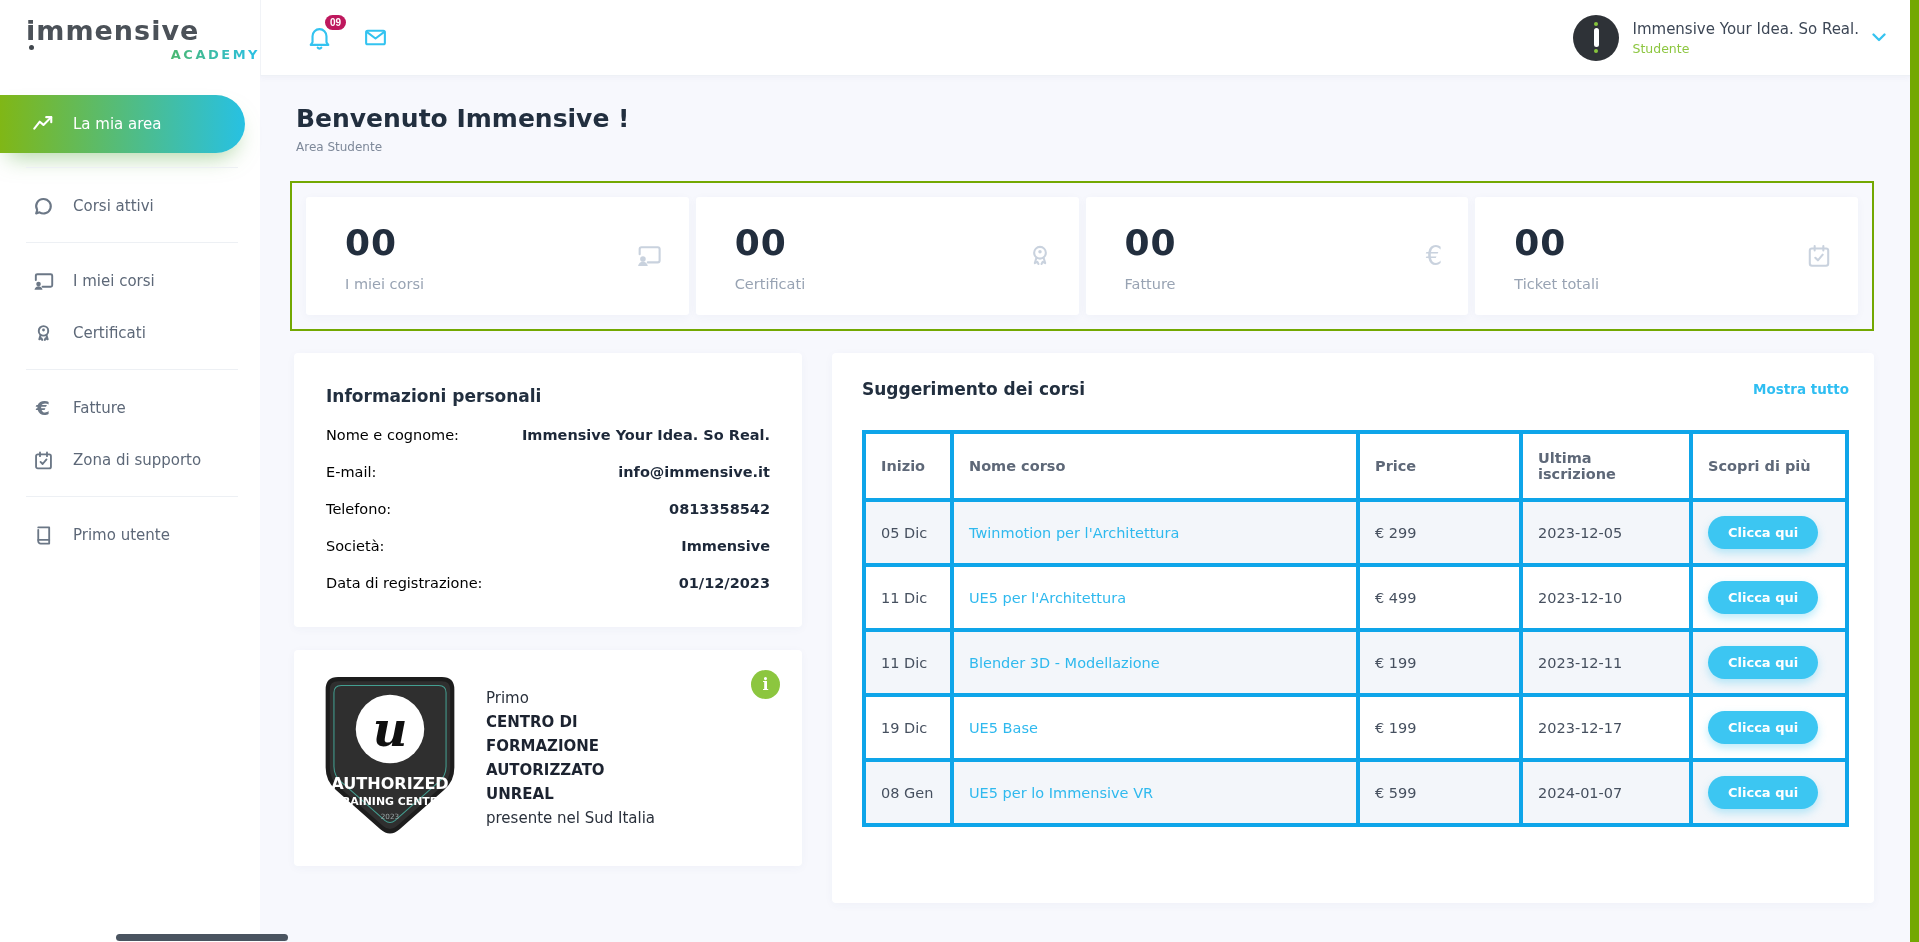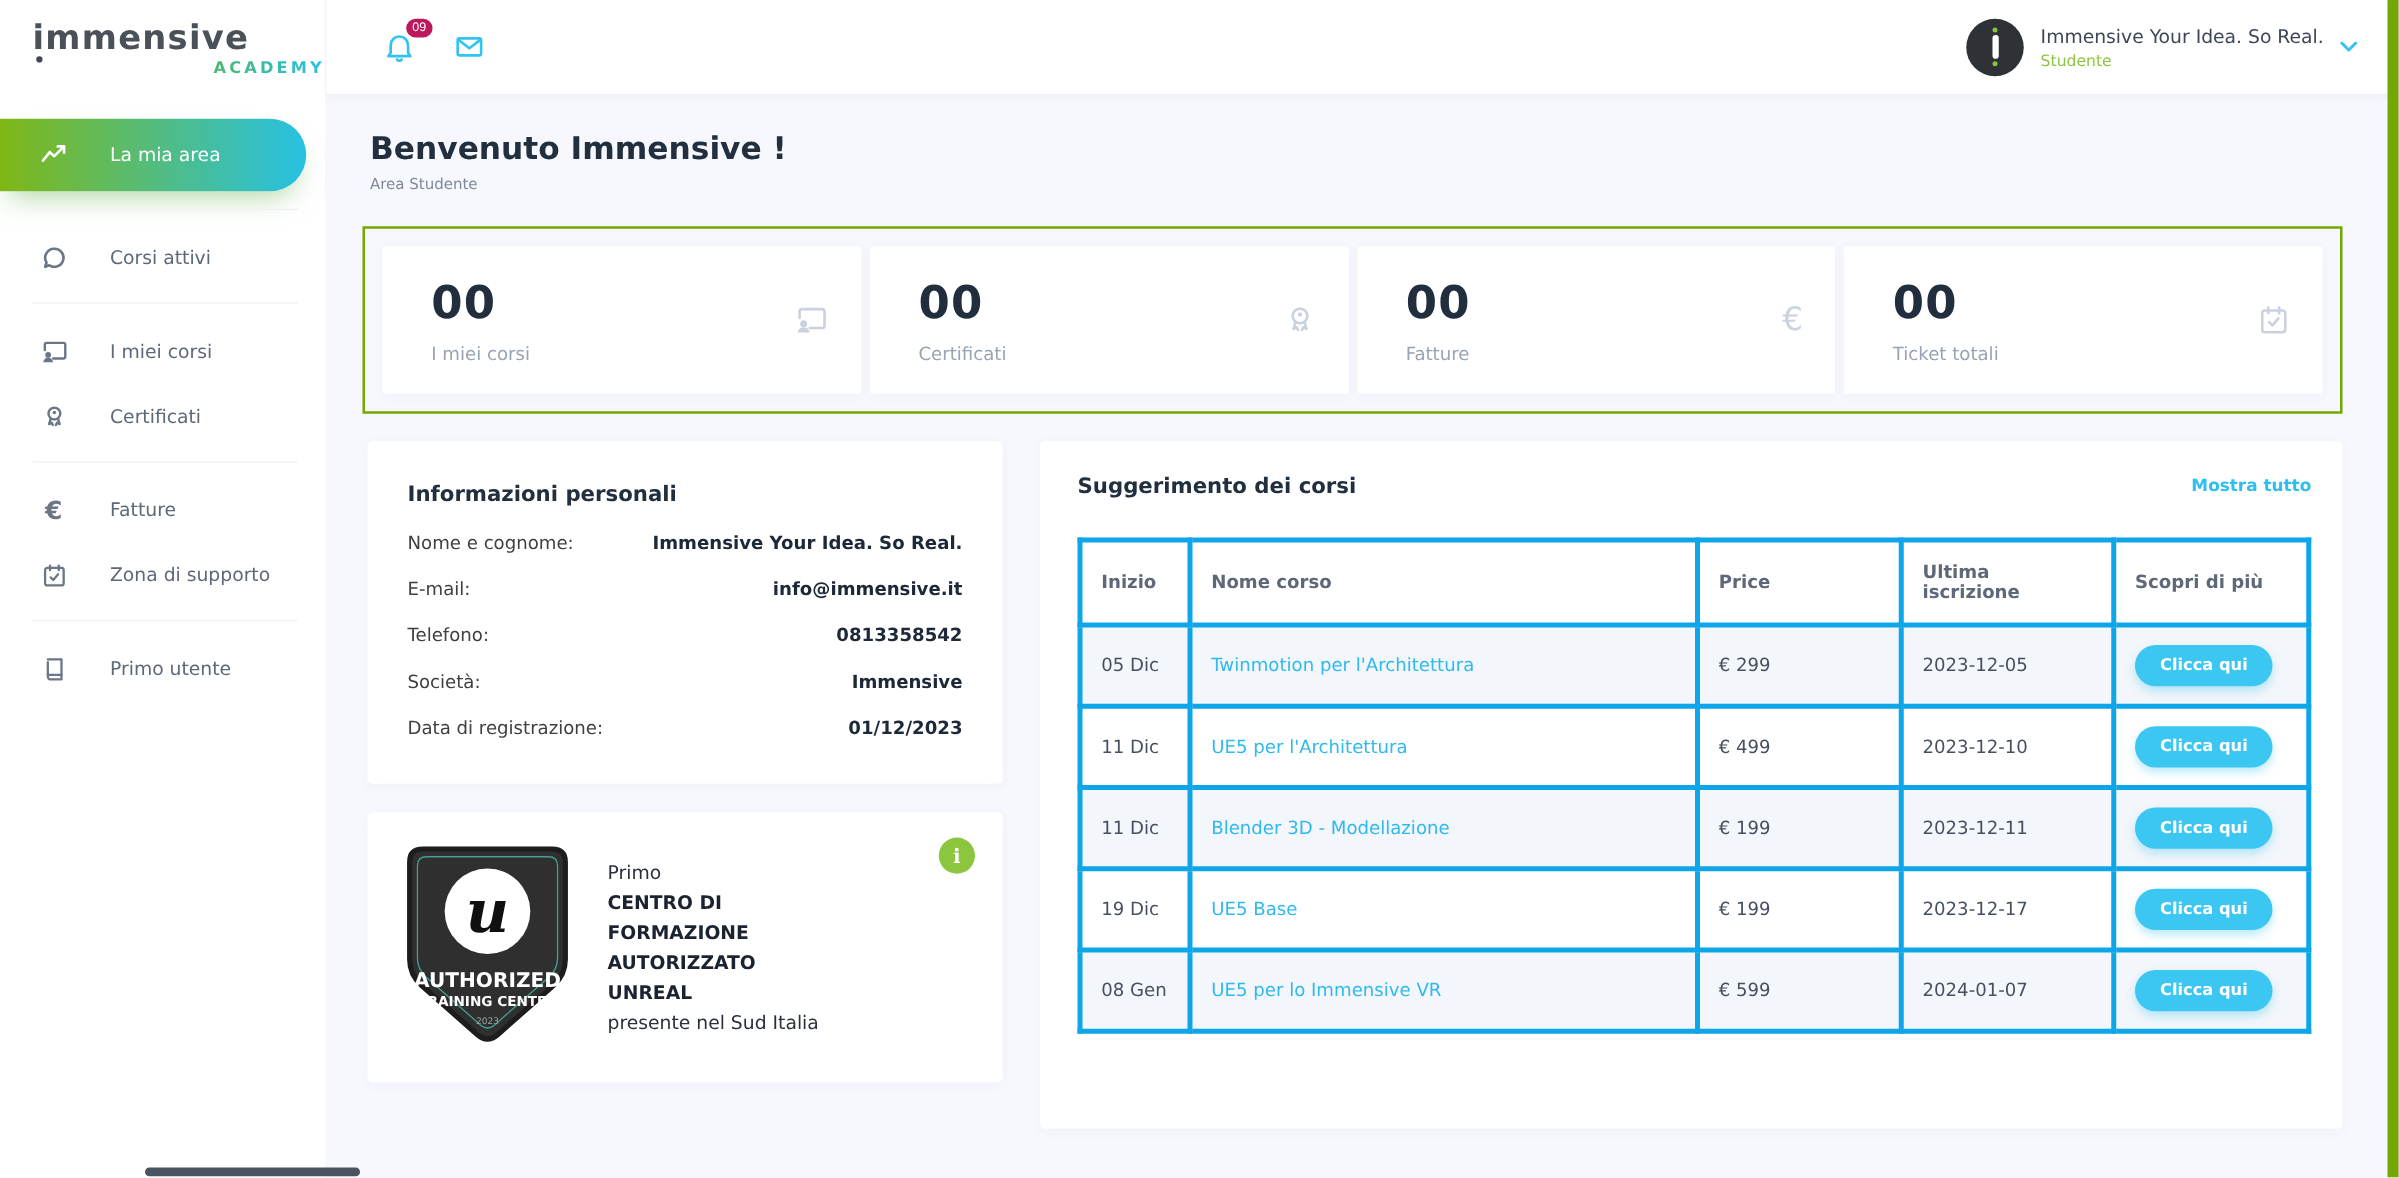"09" .badge { font-weight: normal -> bold }
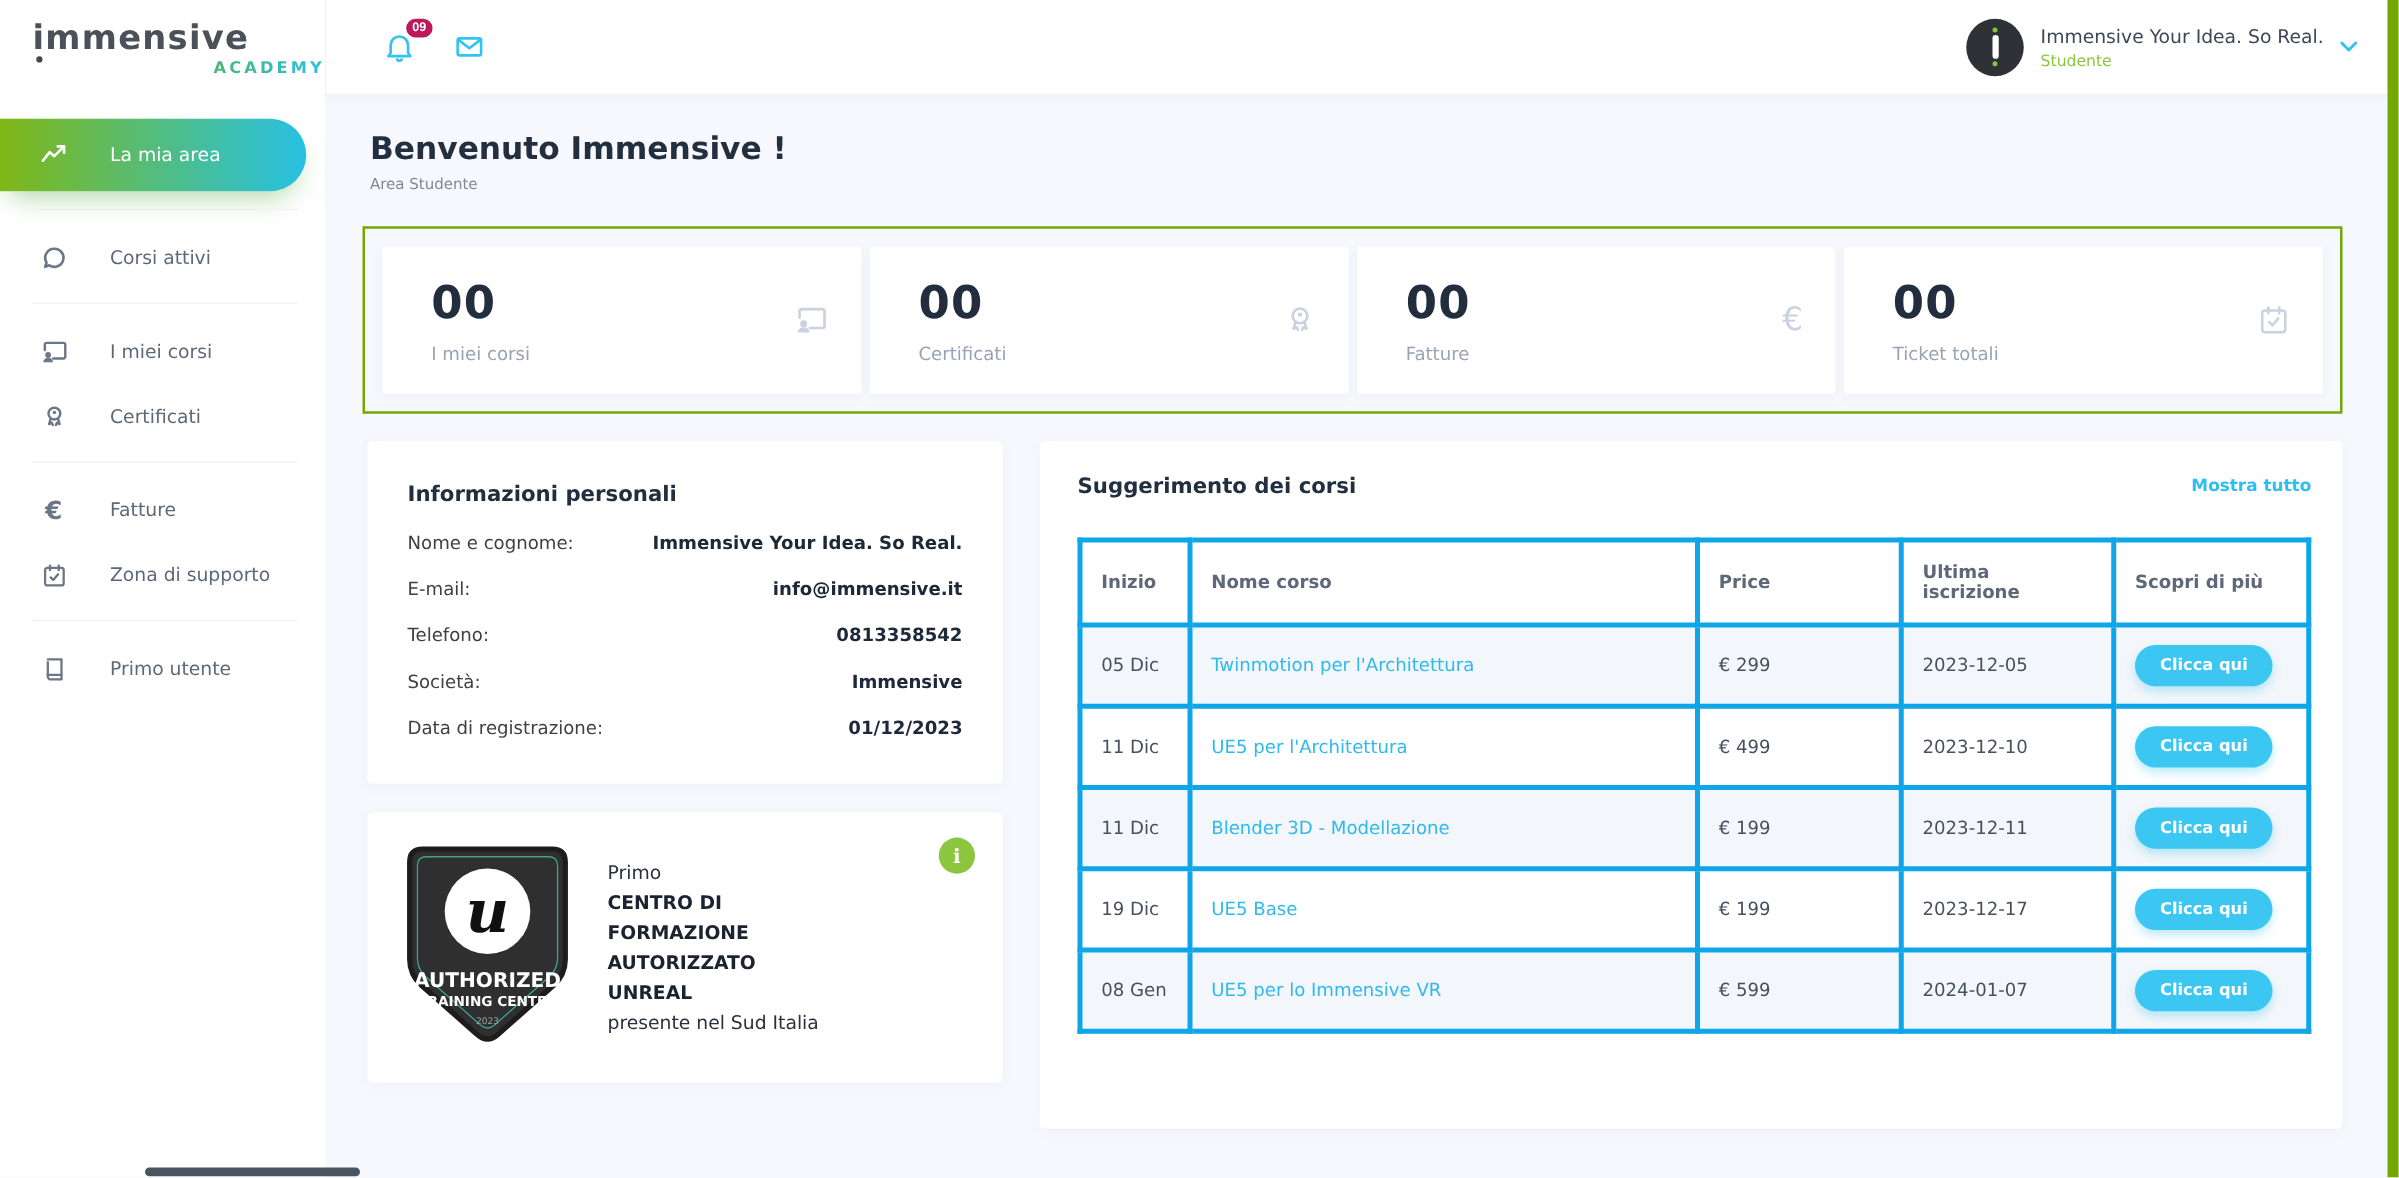"La mia area" .nav-item { gap: 33px -> 18px }
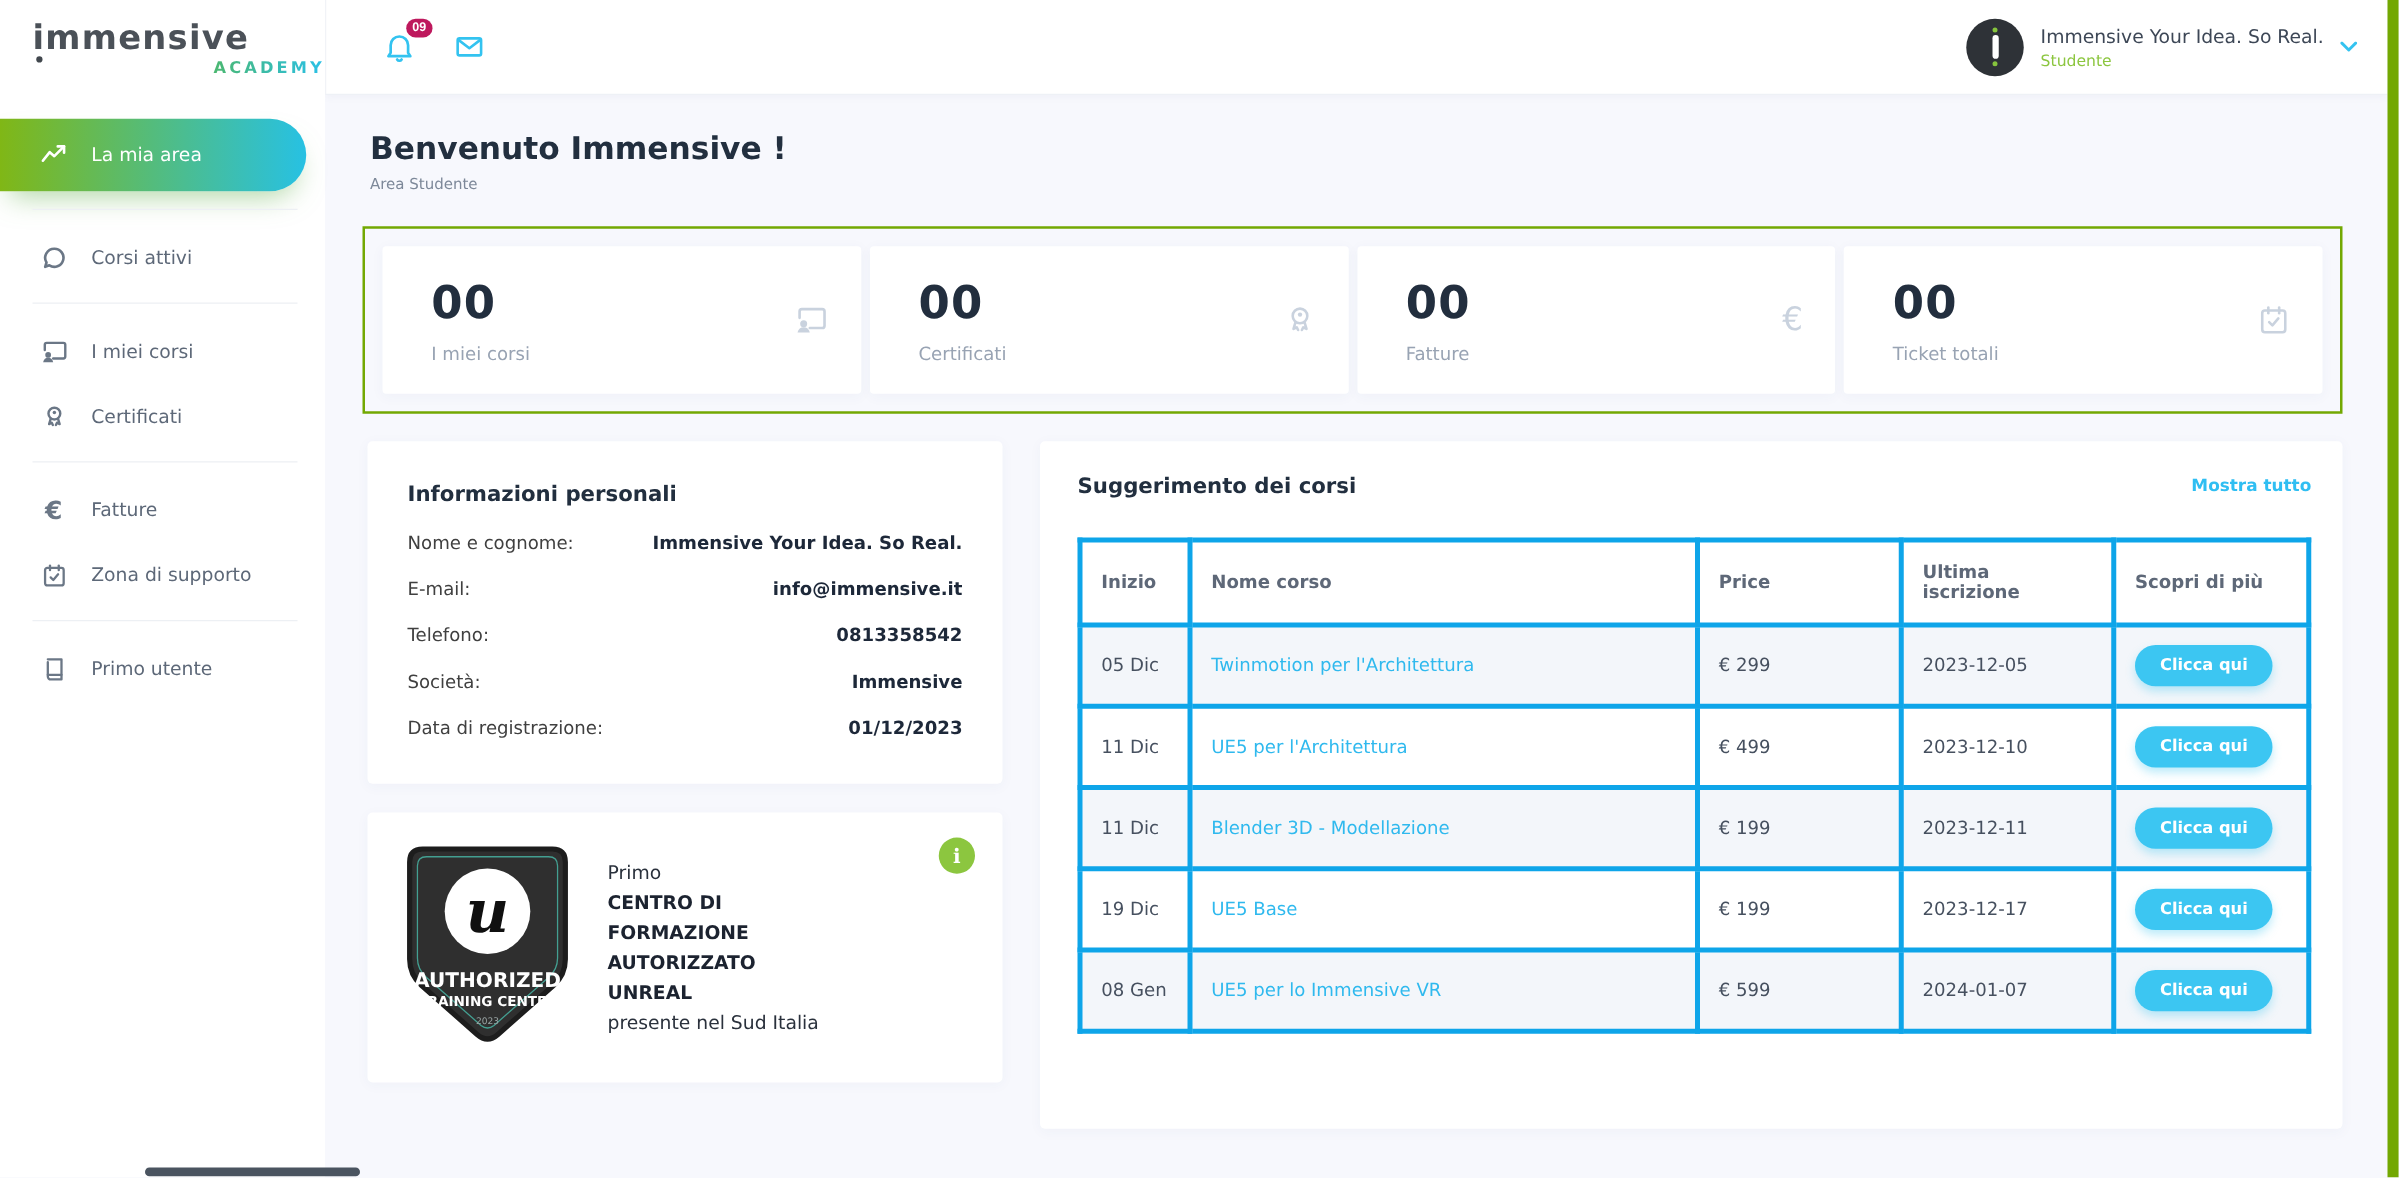"Nome e cognome:" .info-label { color: #404040 -> #000000 }
